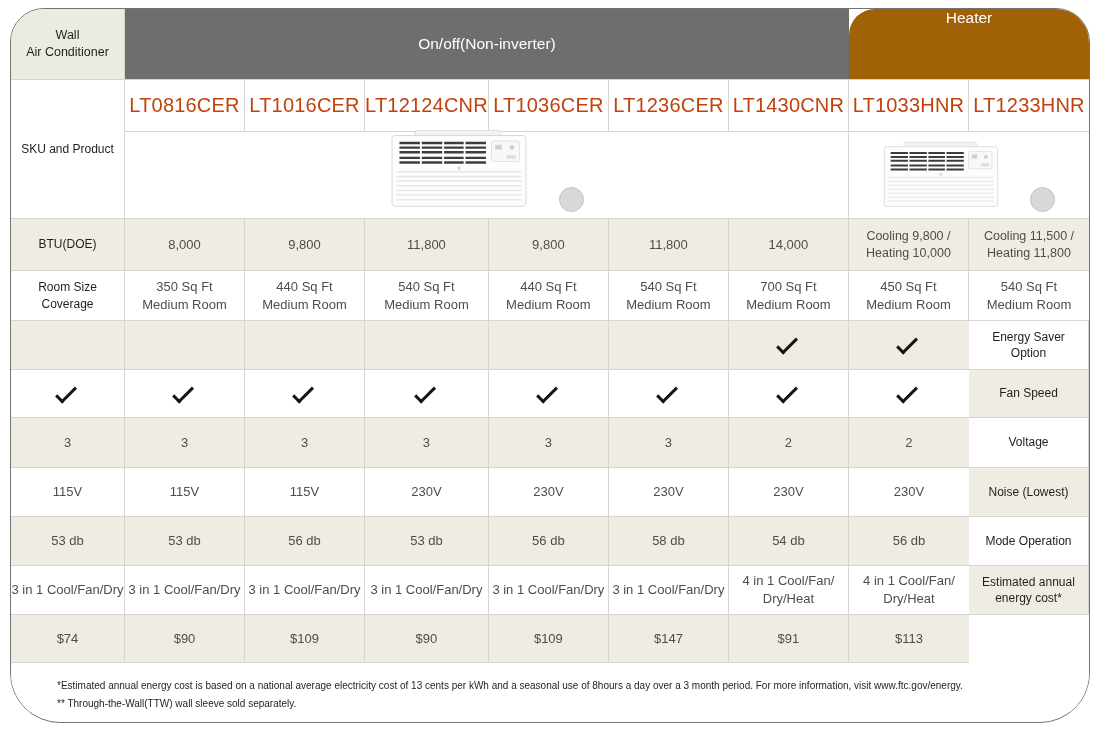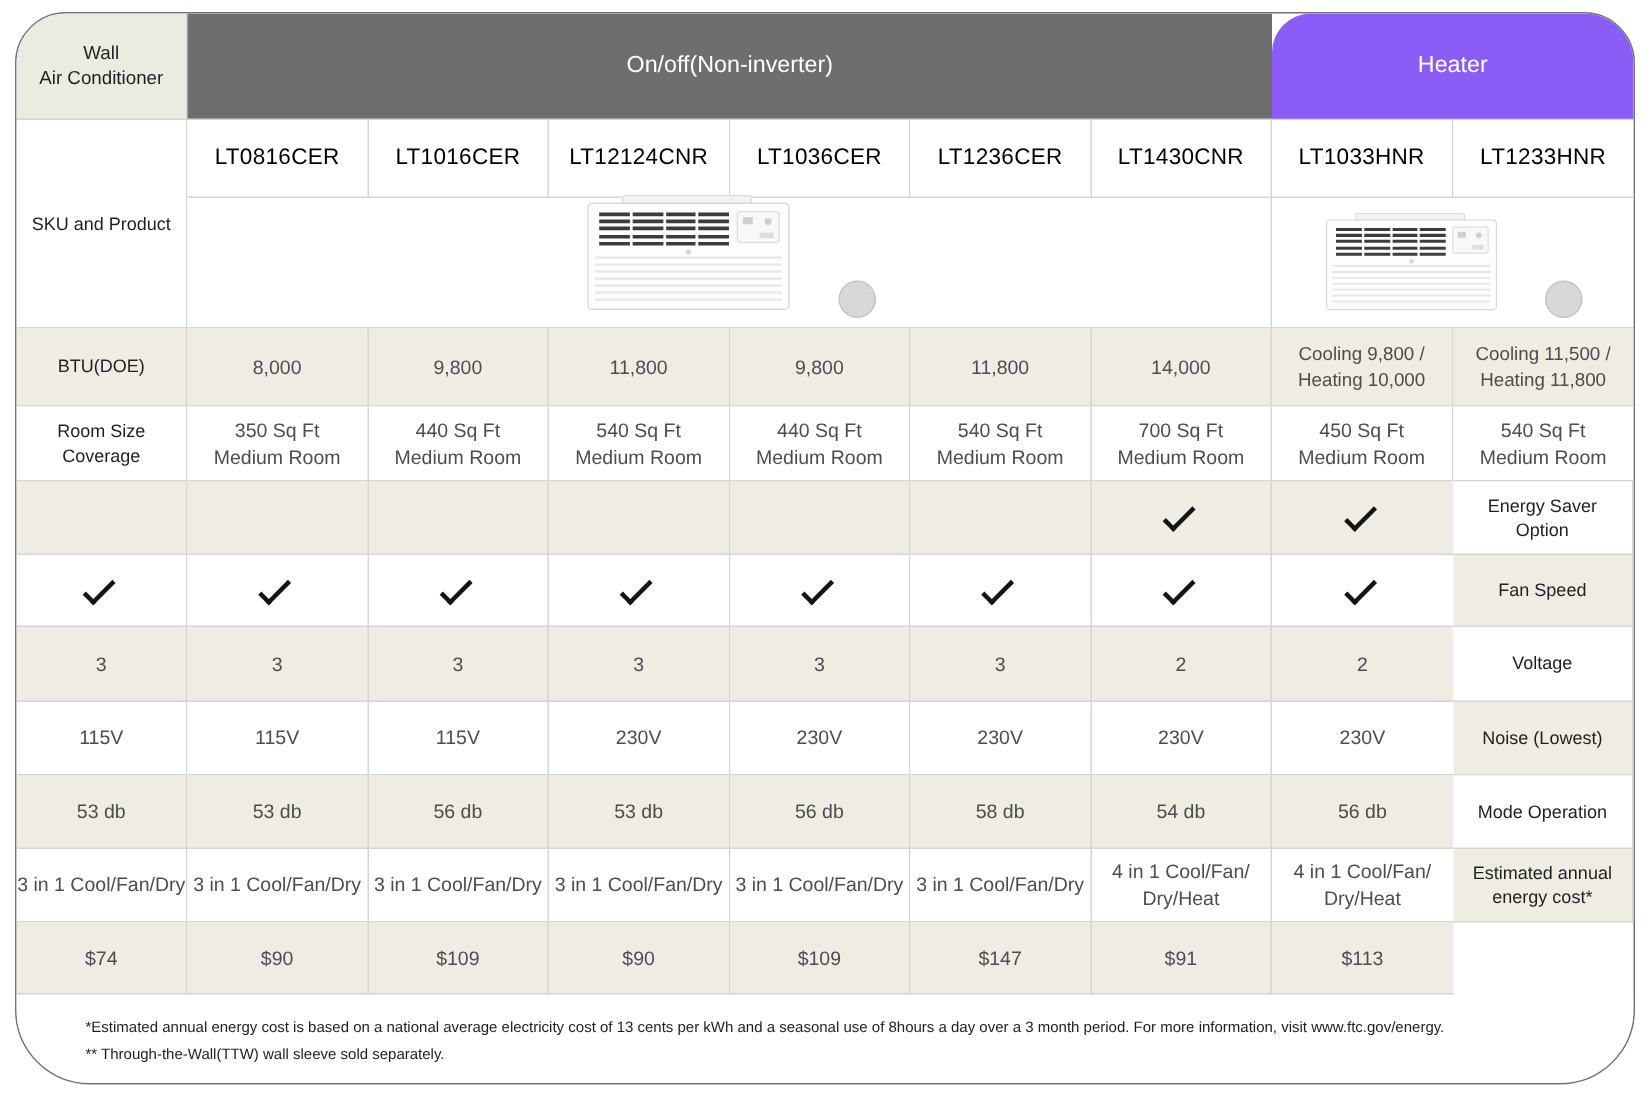"Heater" .hdr-black { align-items: center -> none; background: #8b5cf6 -> #a16207 }
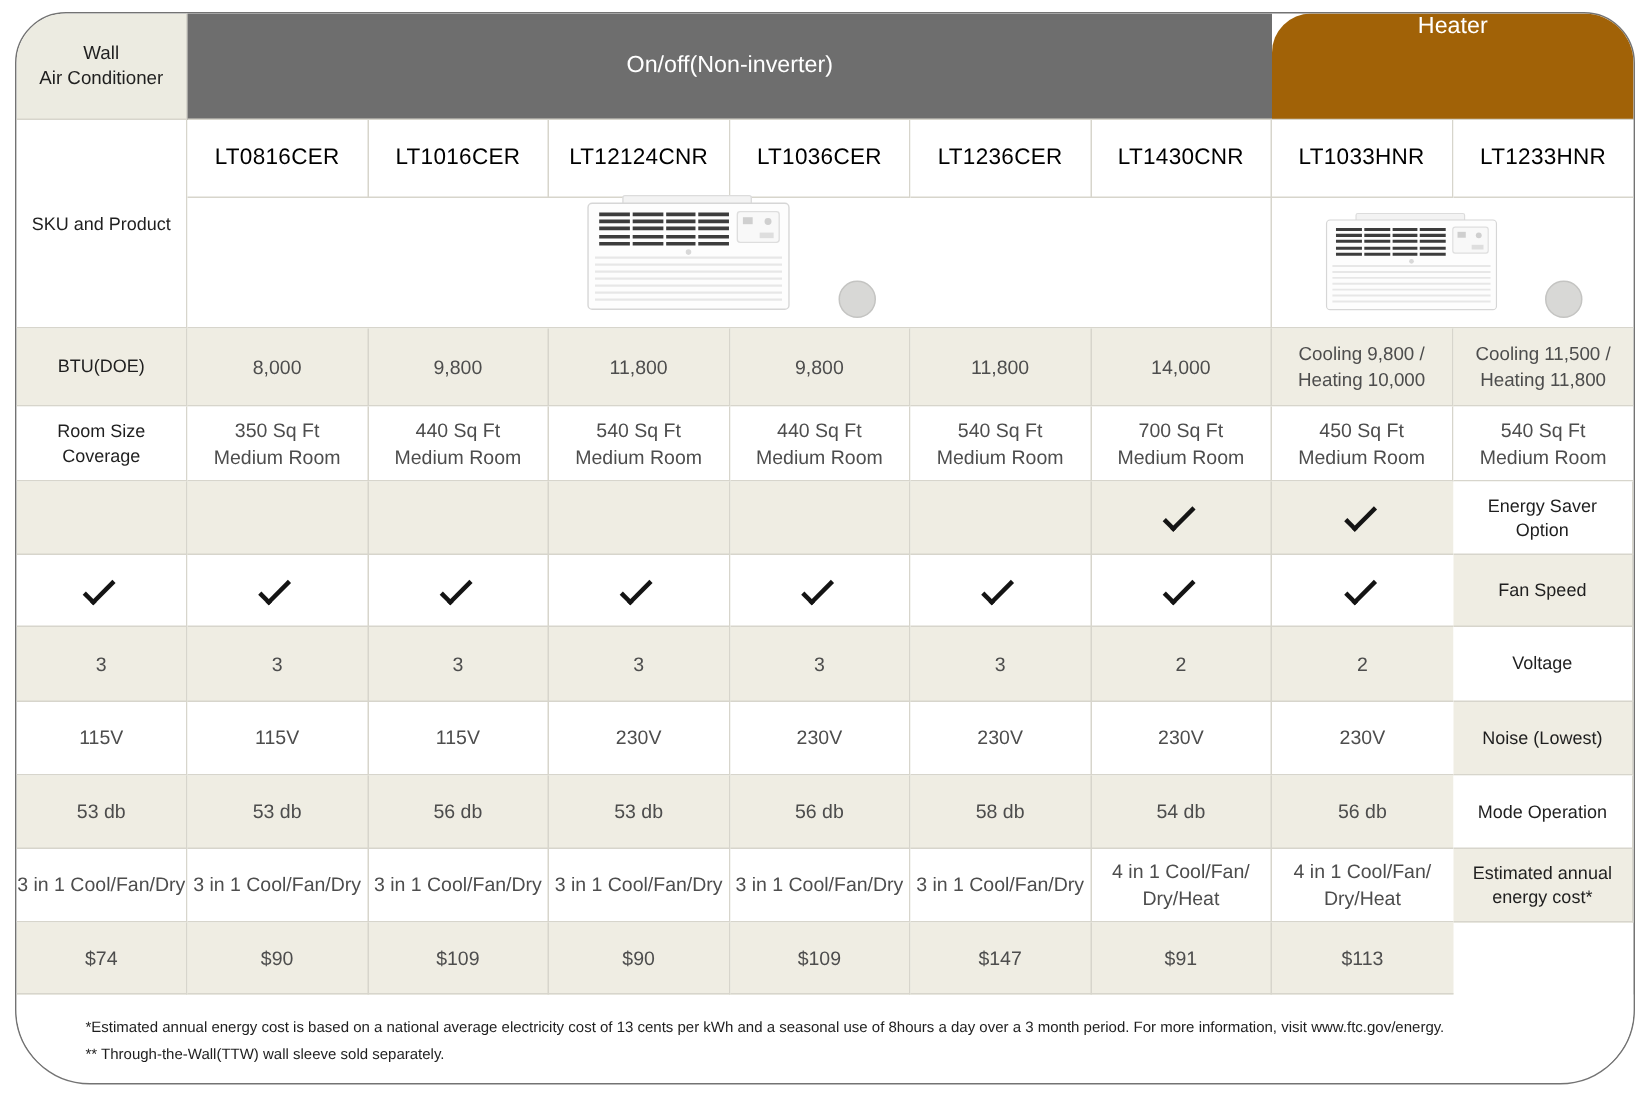"LT0816CER" .sku-cell { color: #000000 -> #c2410c; font-size: 15px -> 20px }
